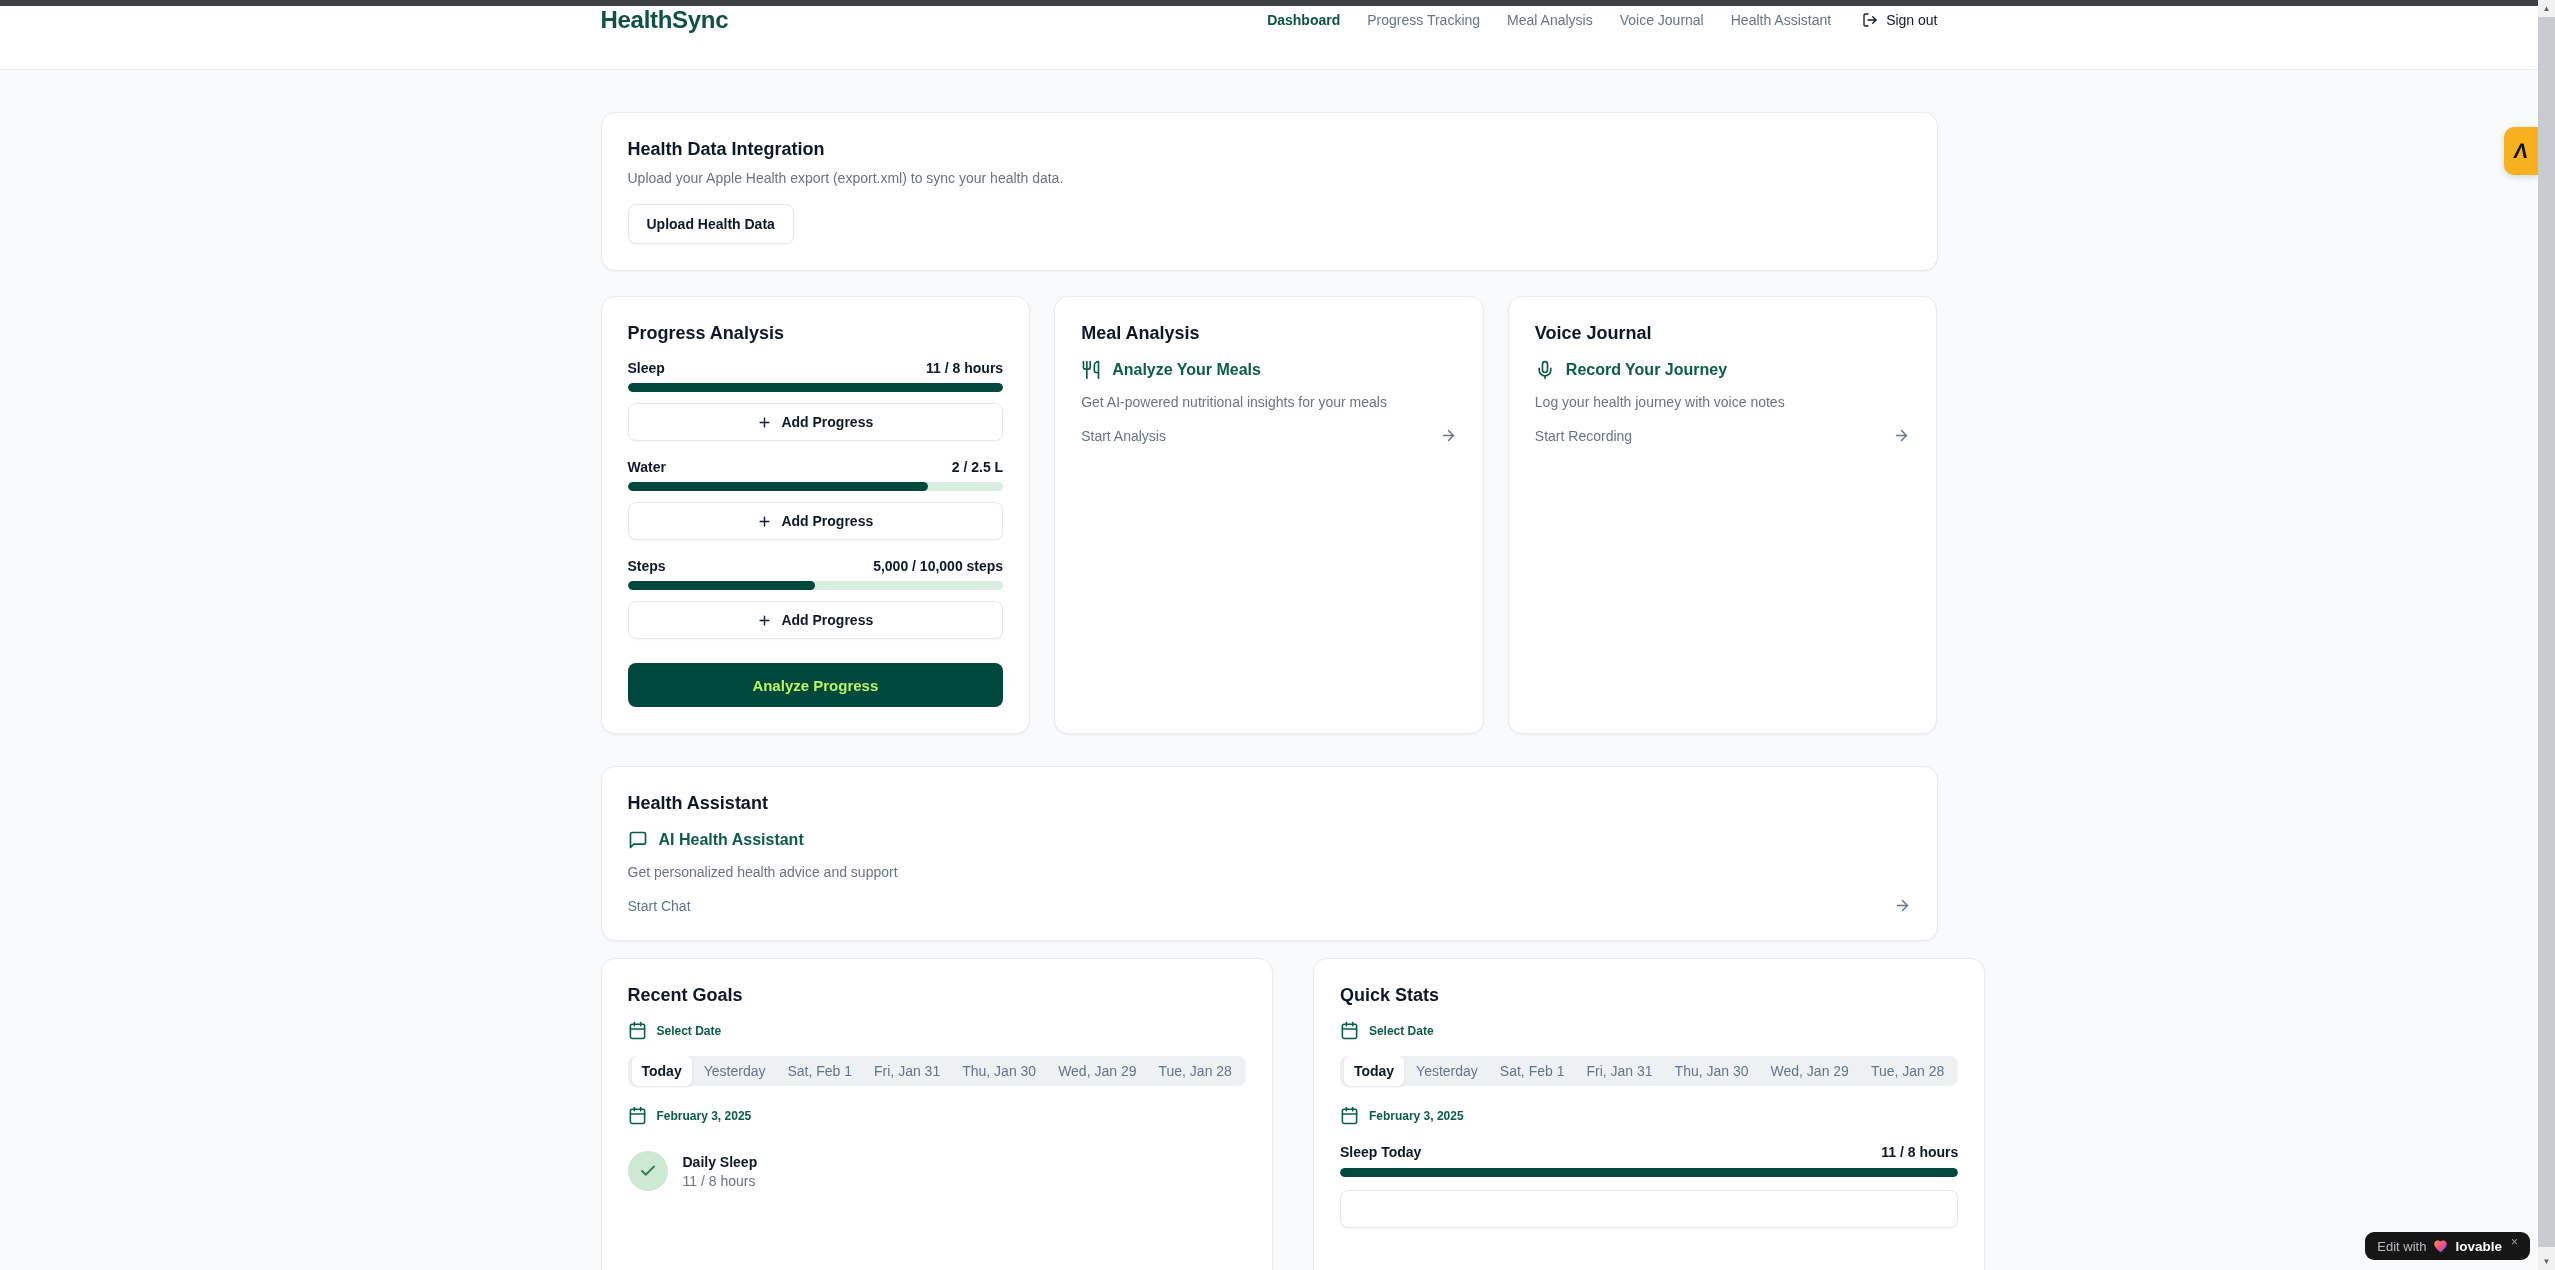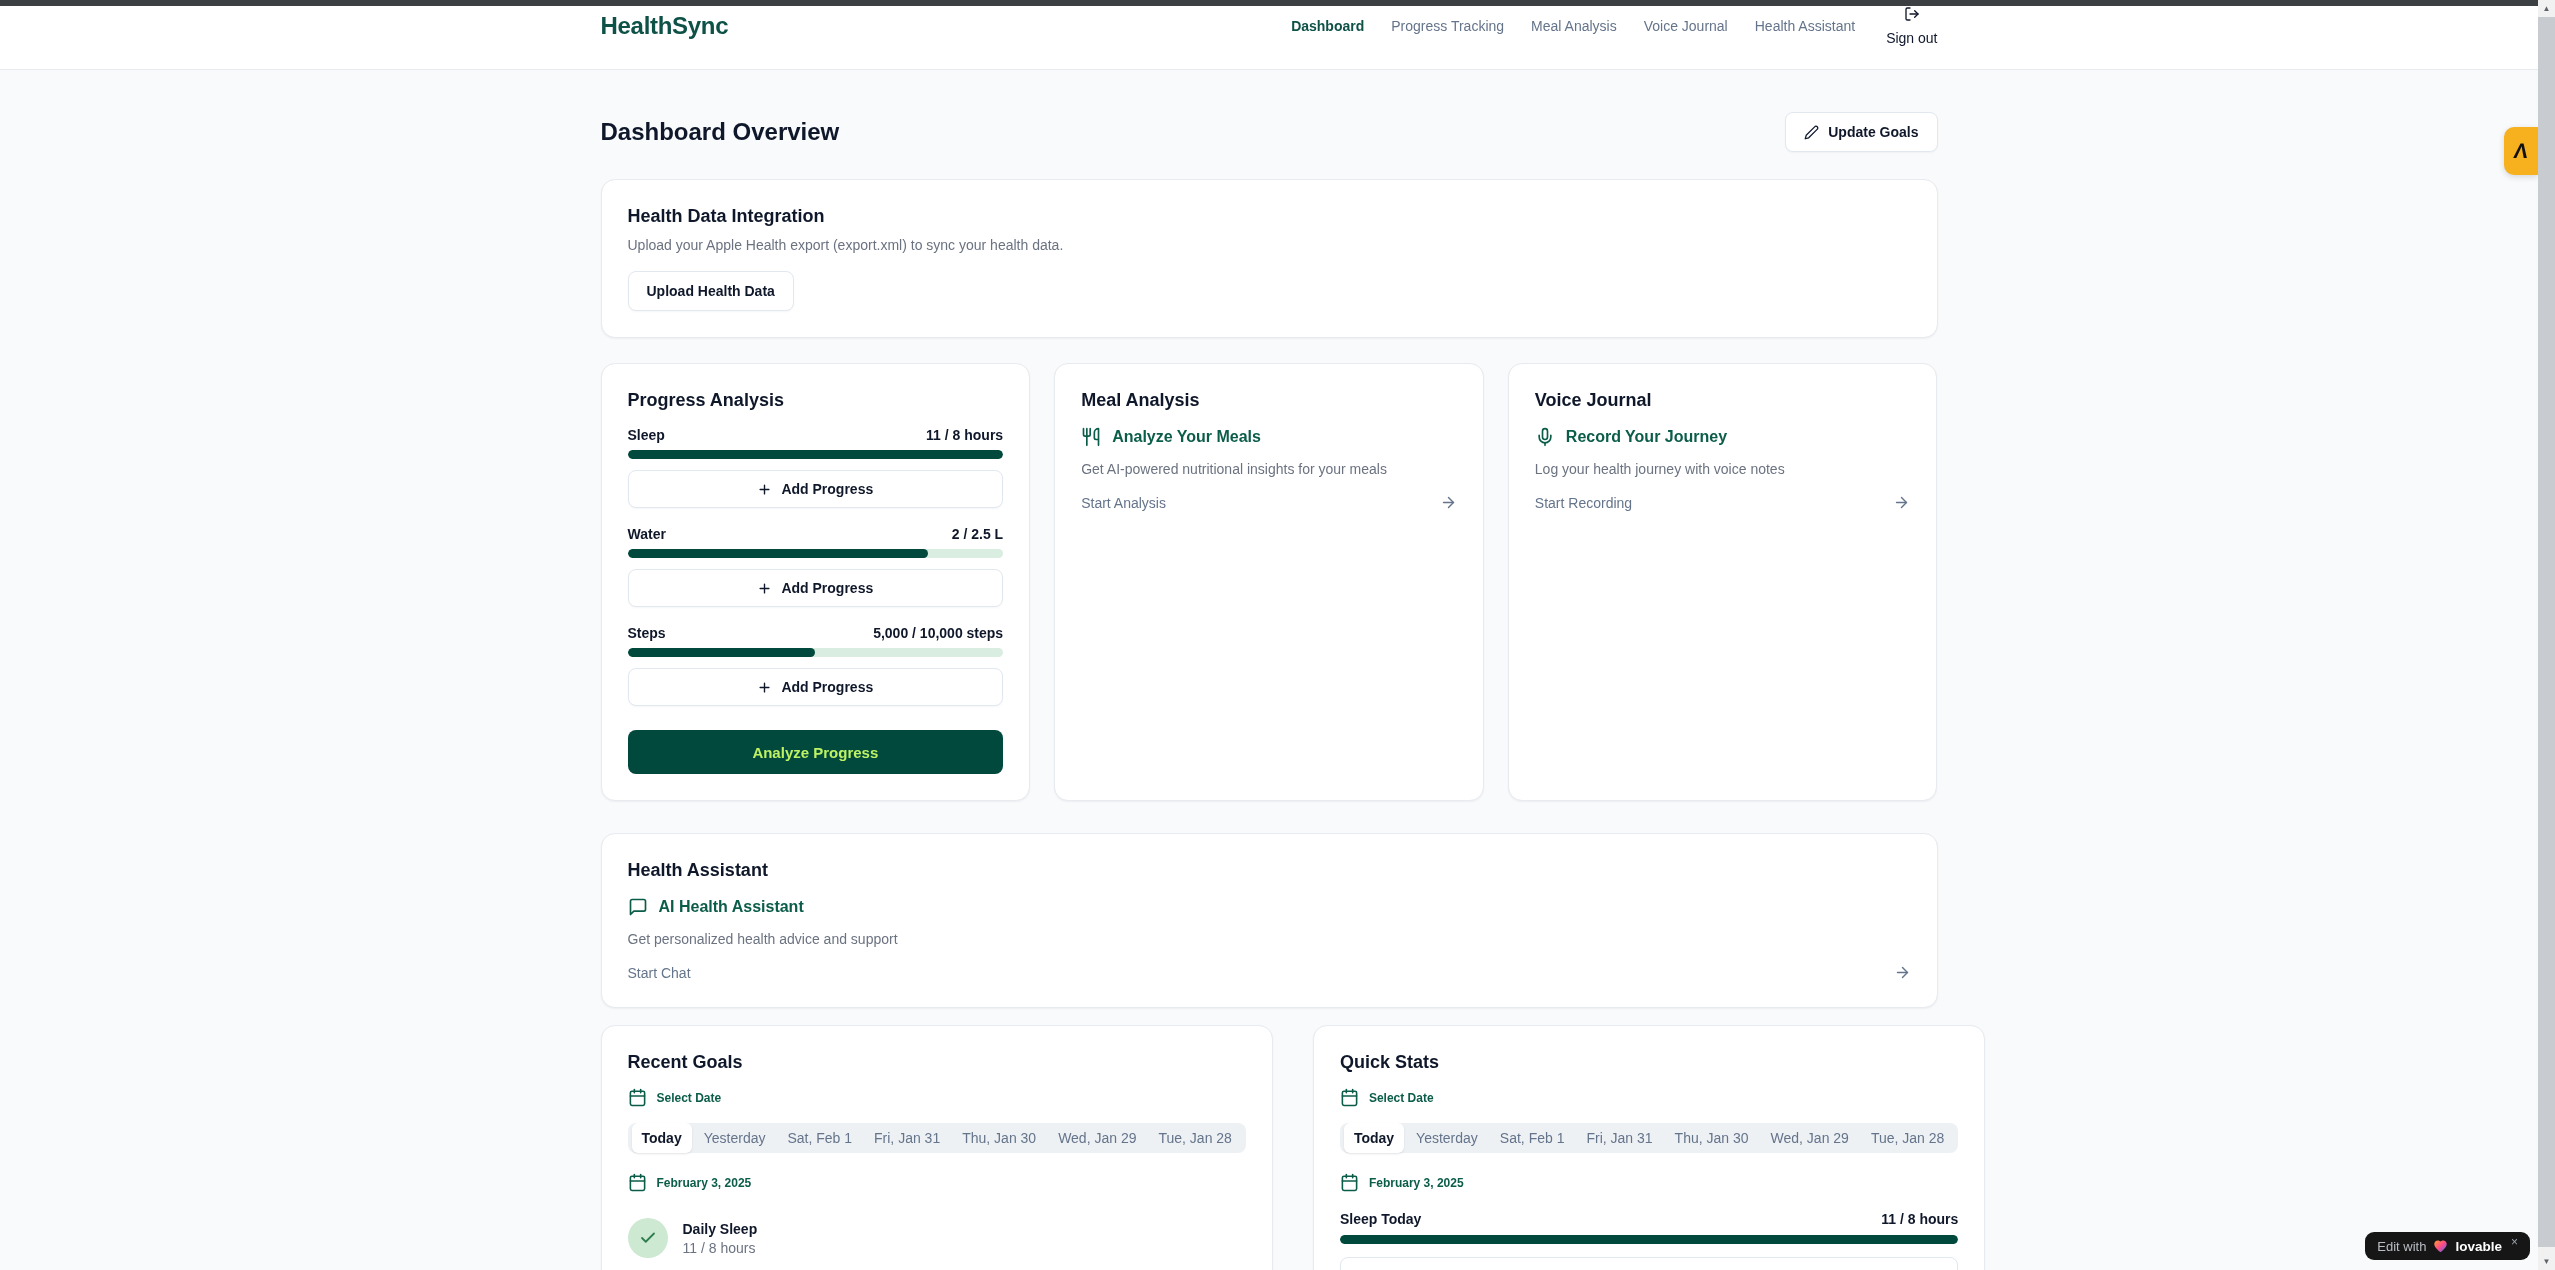"Sign out" .signout { flex-direction: column -> none }
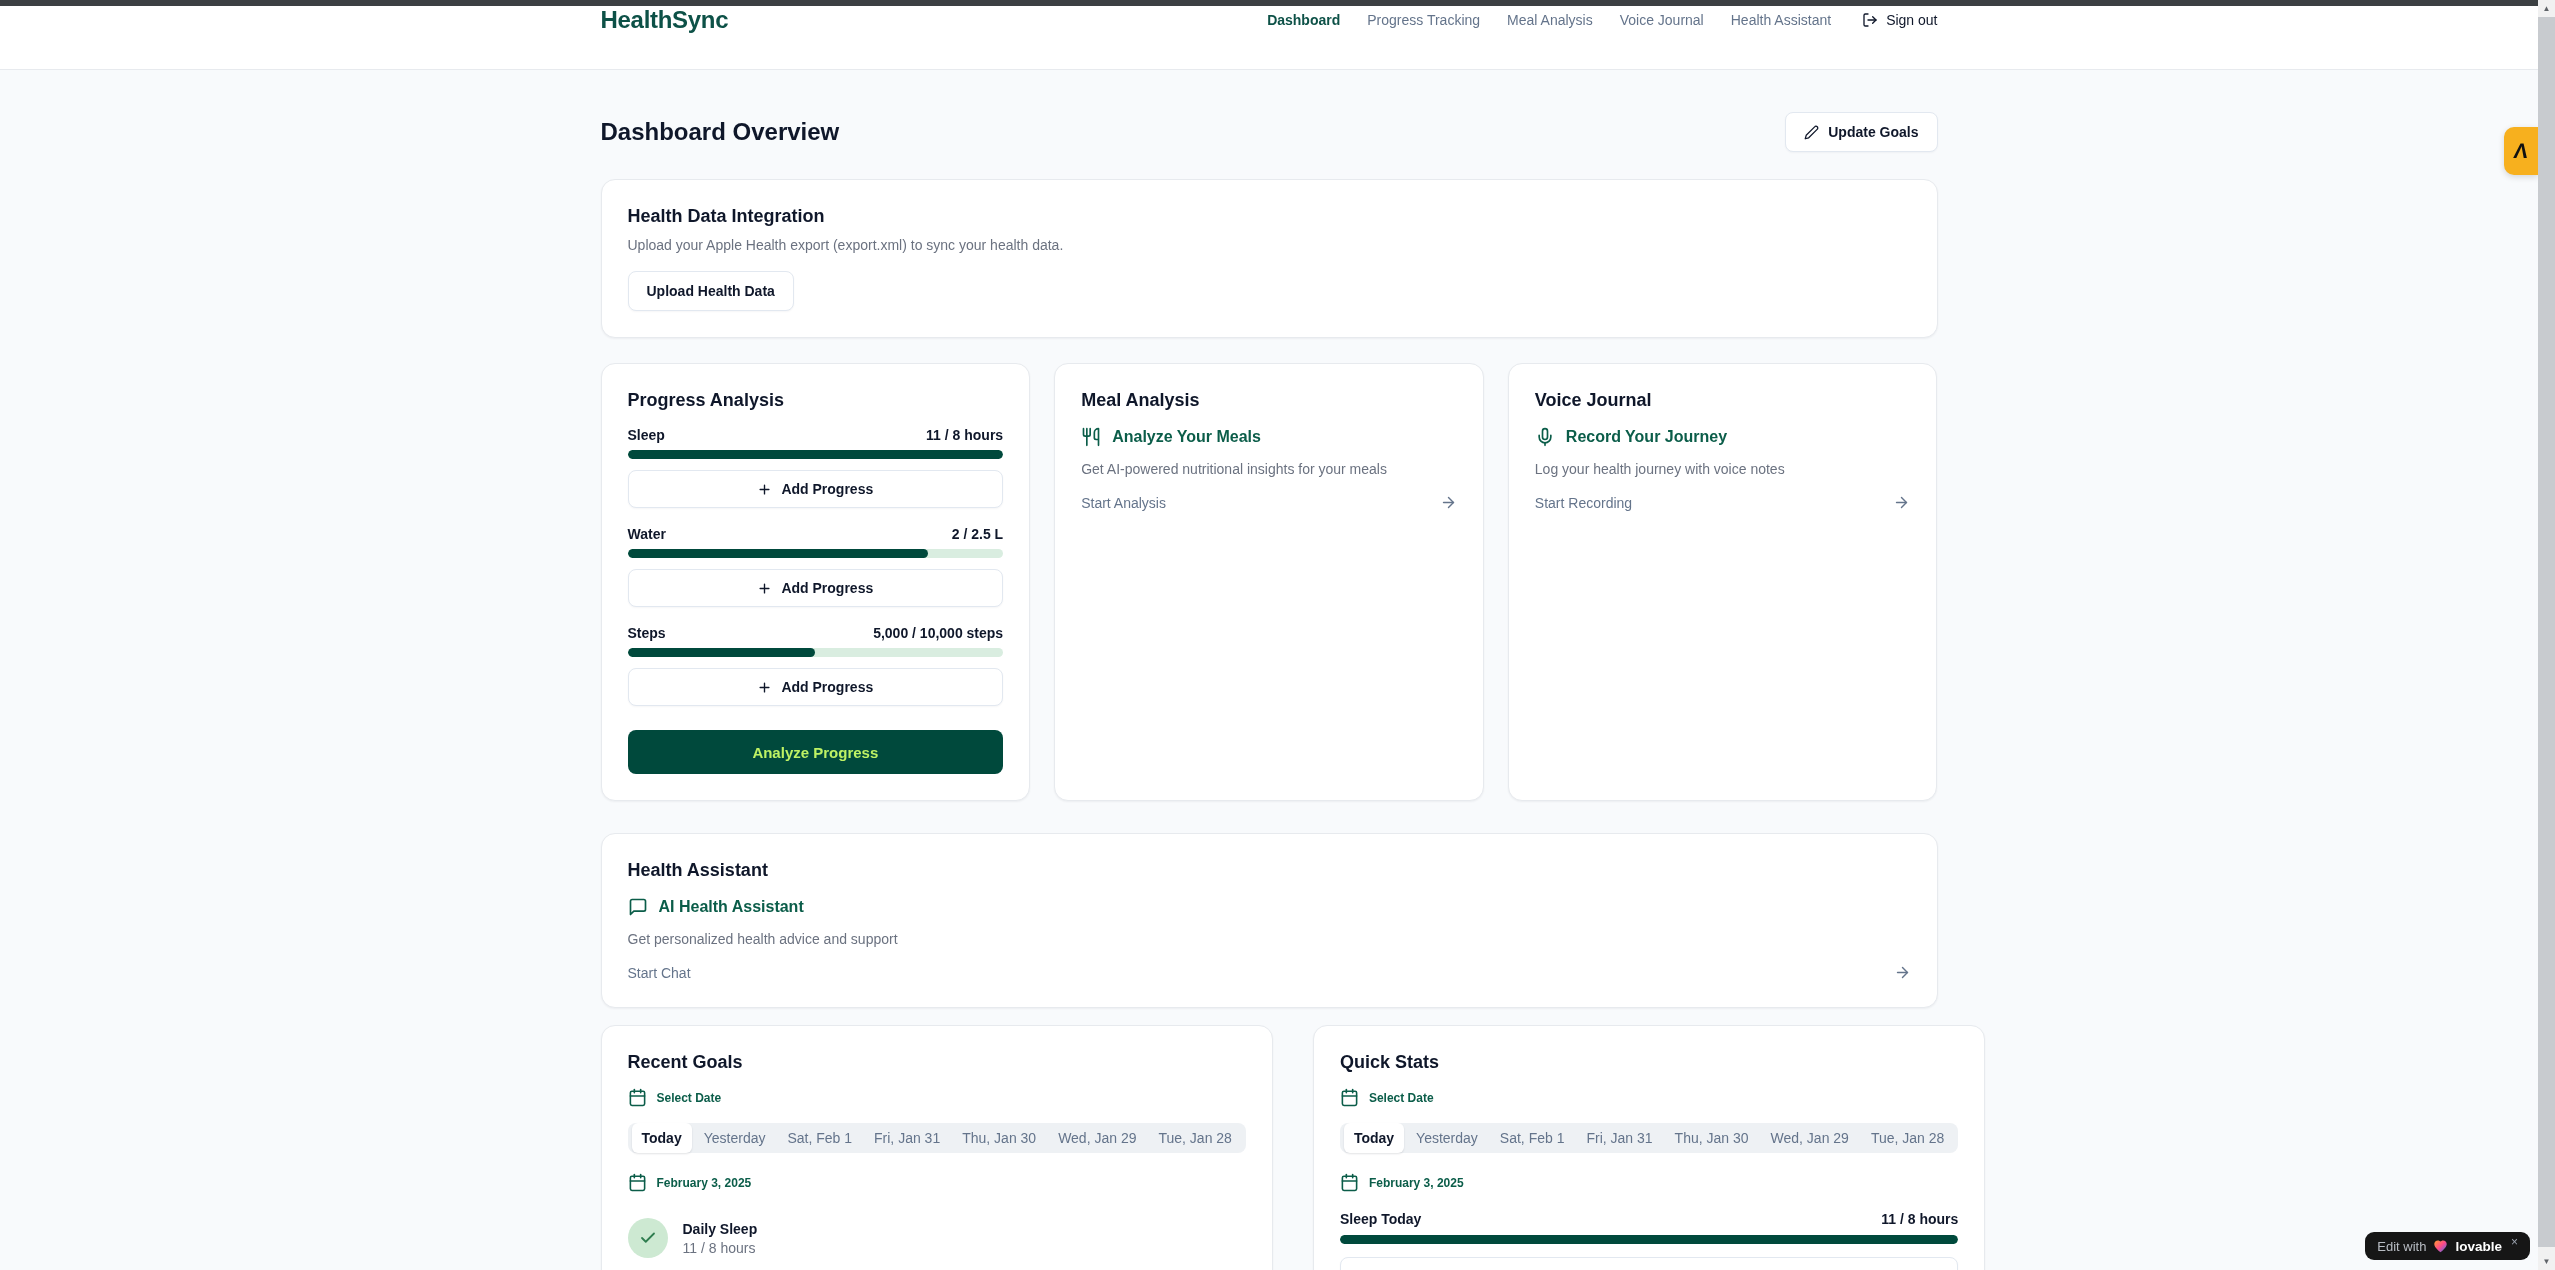"Dashboard Overview" div.page-head { html: <div> <h1>Dashboard Overview</h1> <button> <span> <svg> <path></path> </svg> </span> <span>Update Goals</span> </button> </div> -> none }
